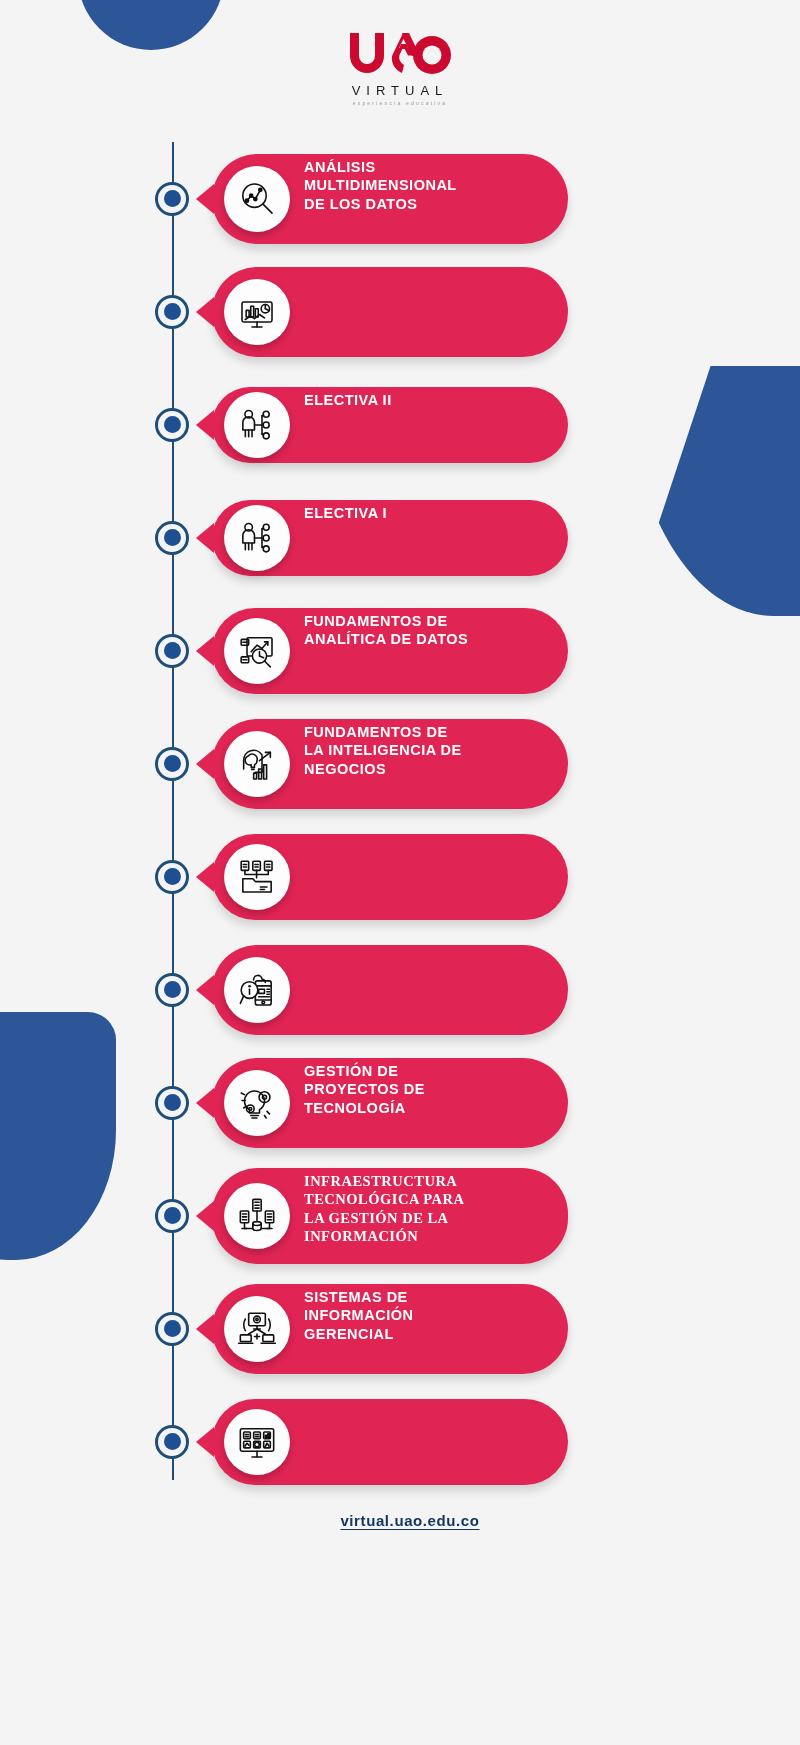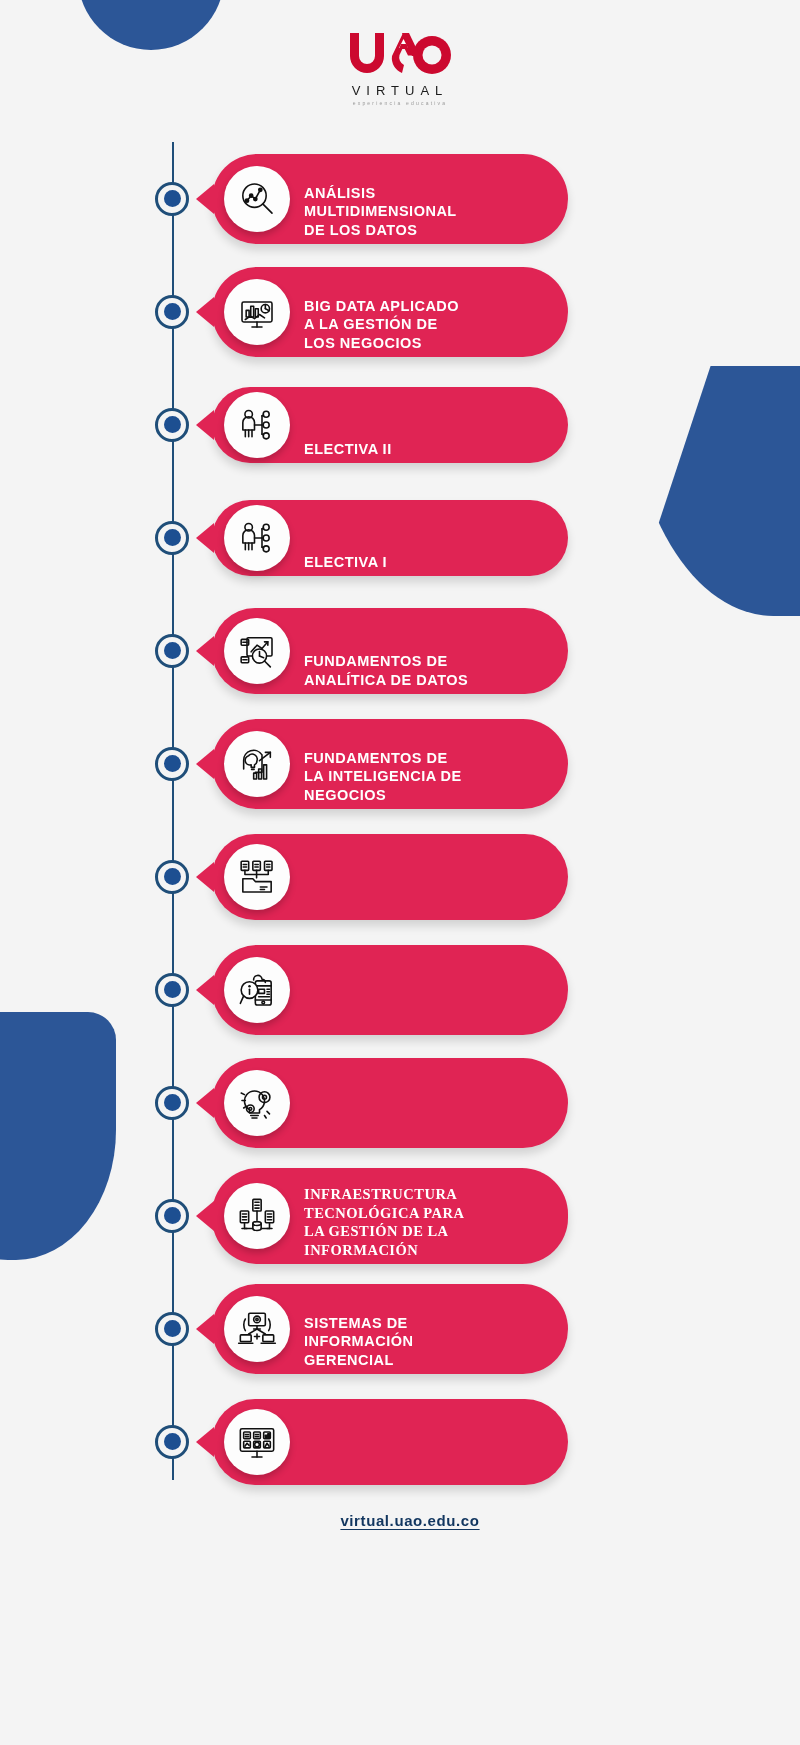"ANÁLISIS" .pill { align-items: flex-end -> flex-start }
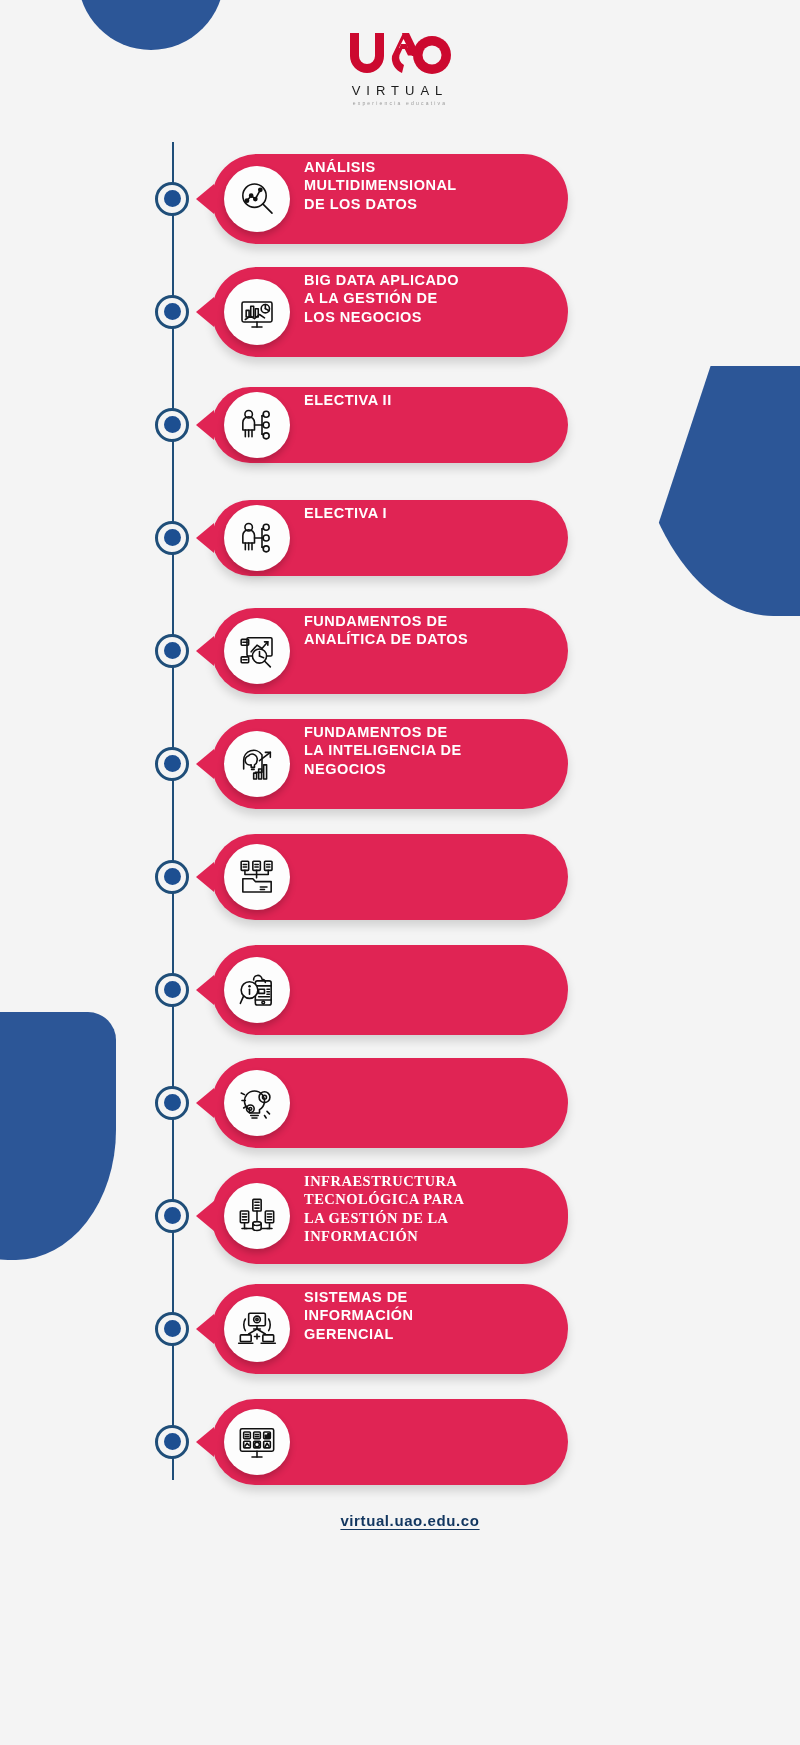"BIG DATA APLICADO" div.label { html: <div>BIG DATA APLICADO<br>A LA GESTIÓN DE<br>LOS NEGOCIOS</div> -> none }
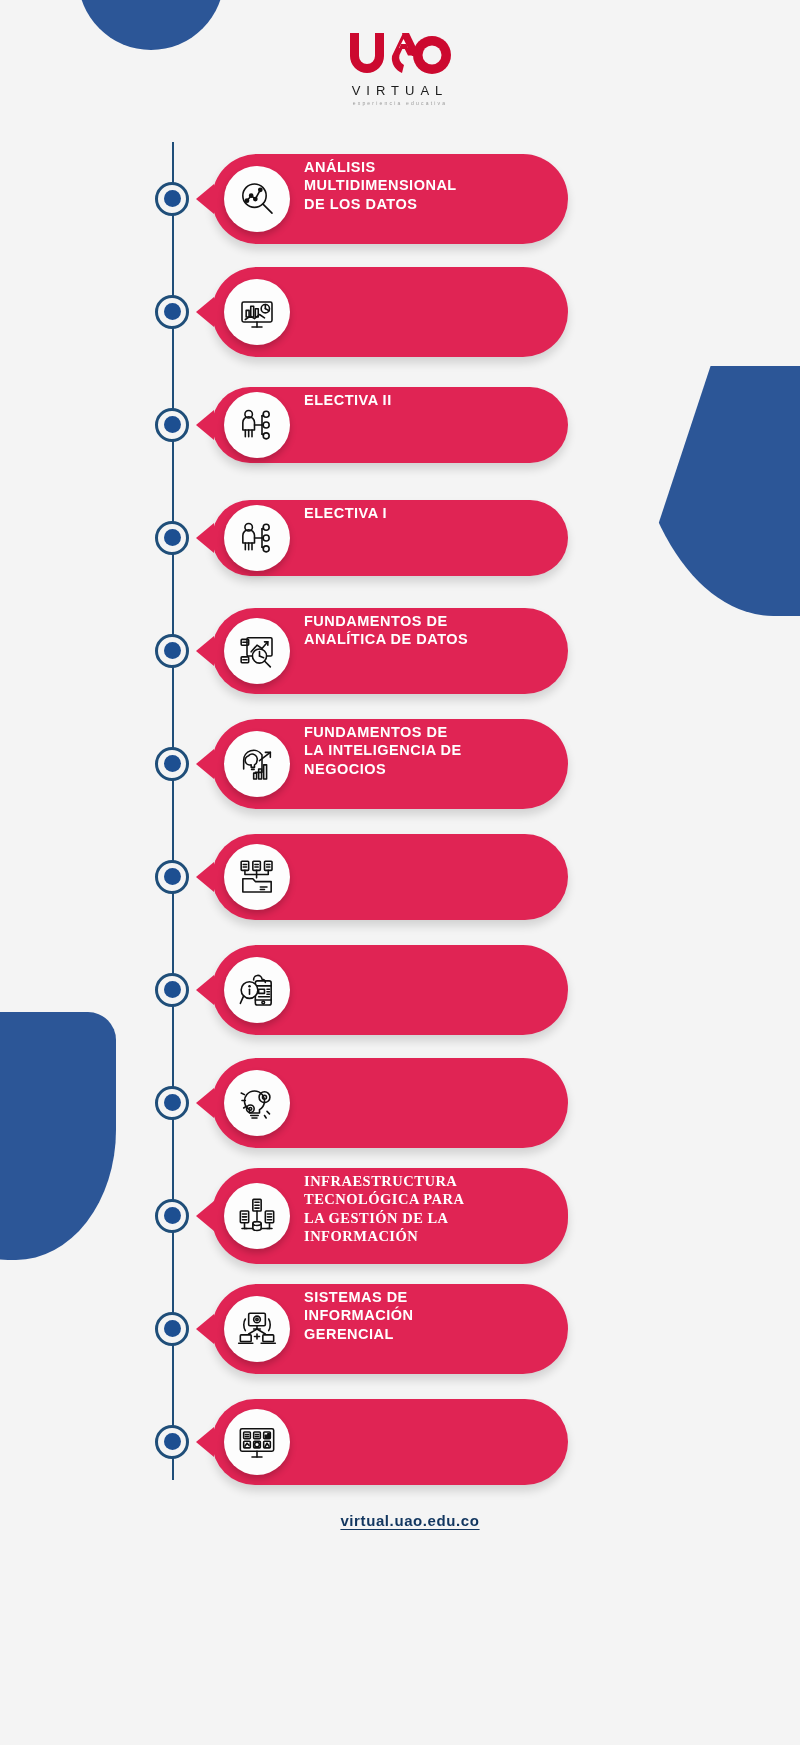"GESTIÓN DE" div.label { html: none -> <div>GESTIÓN DE<br>PROYECTOS DE<br>TECNOLOGÍA</div> }
